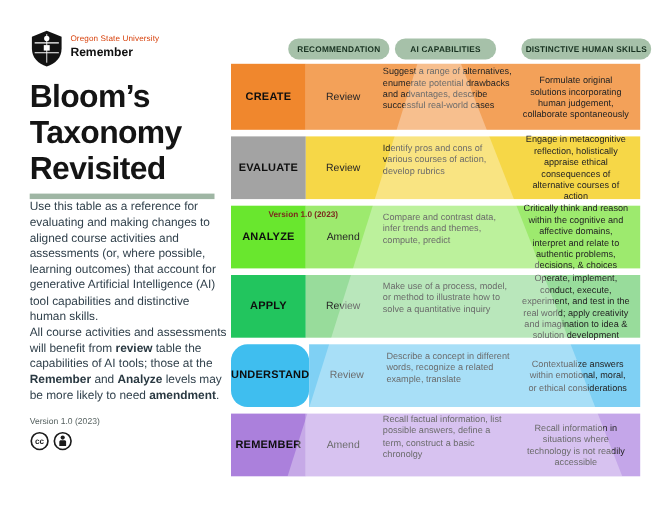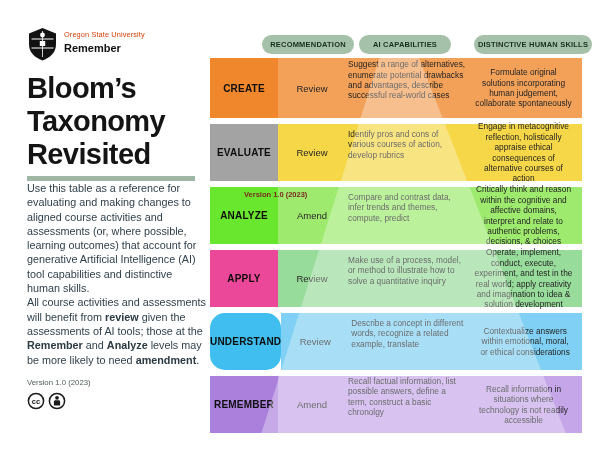"APPLY" div.cell-level { background: #ec4899 -> #22c55e }
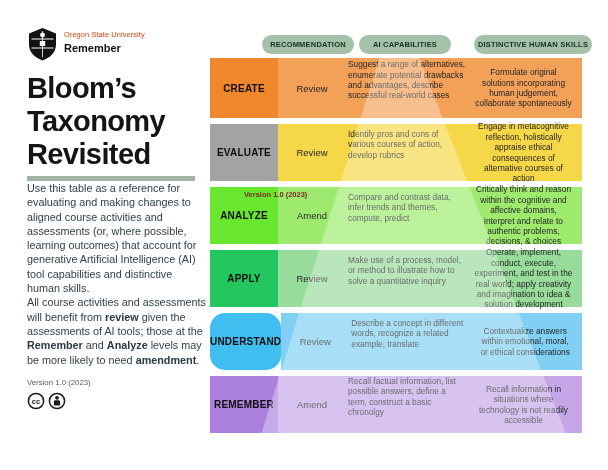"given the assessments of AI" span { text: given the assessments -> table the capabilities }
